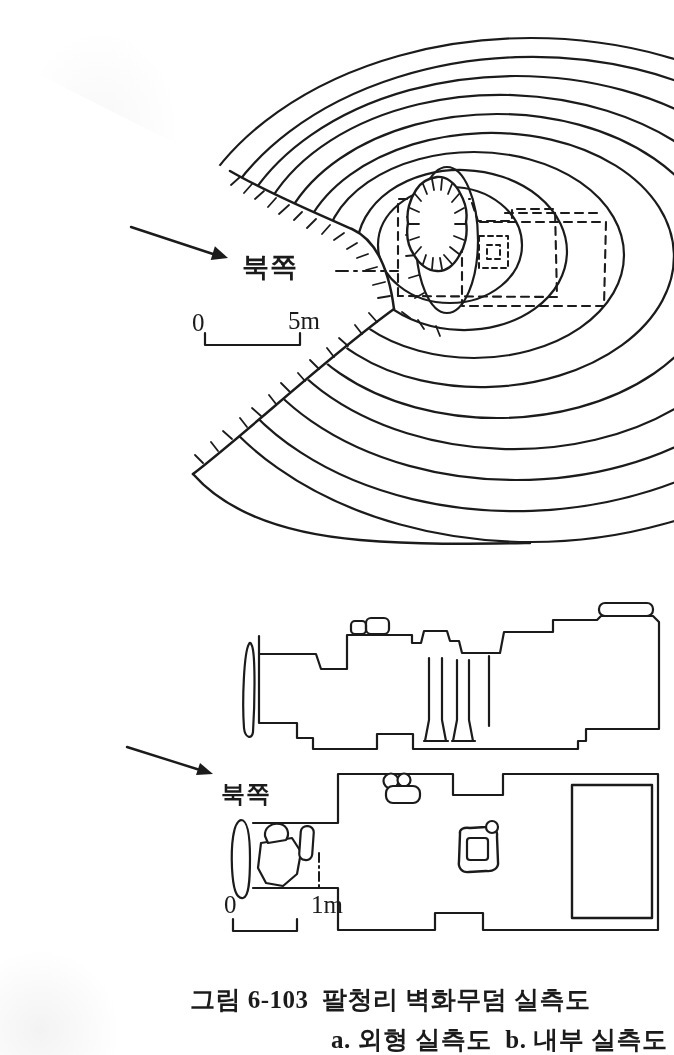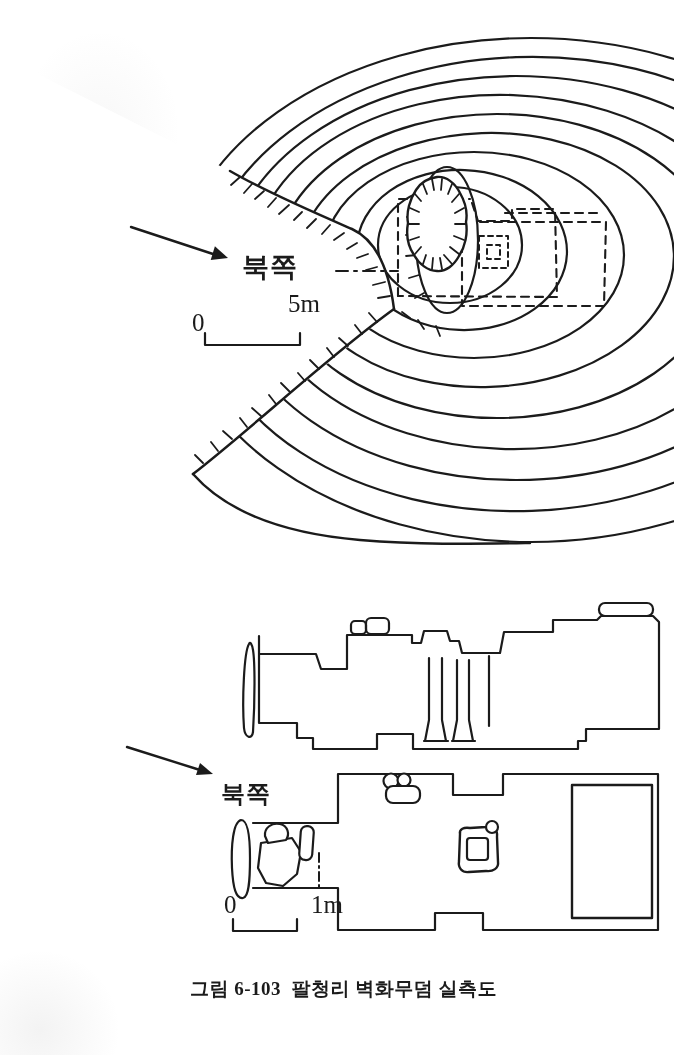"5m" div.label { top: 290px -> 307px }
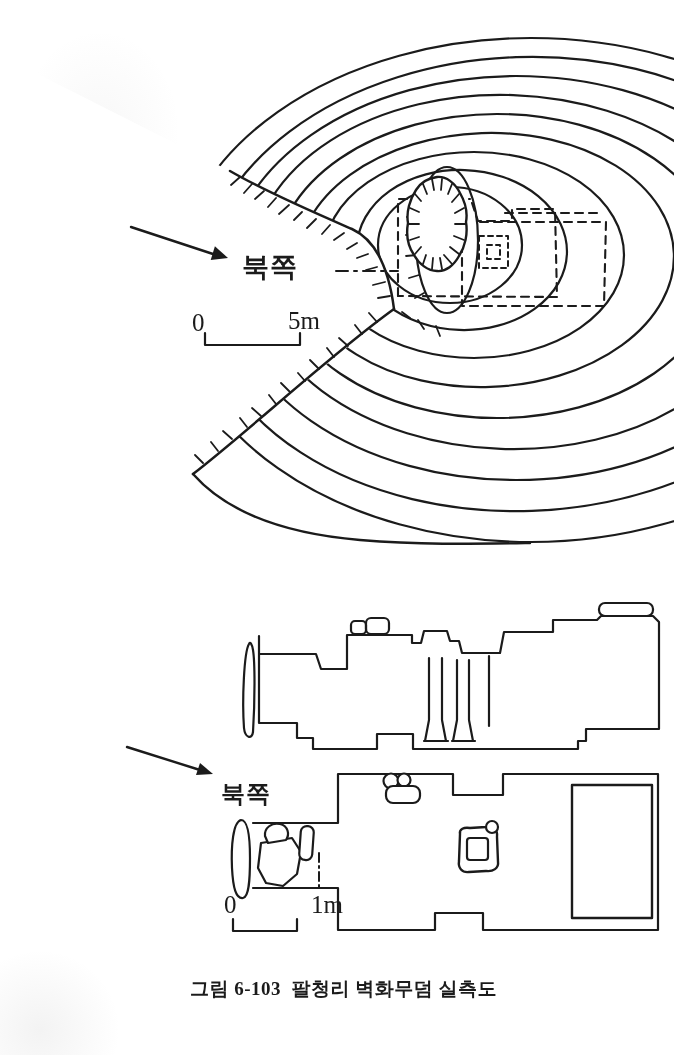"그림 6-103 팔청리 벽화무덤 실측도" .caption { font-size: 19px -> 25px; margin-top: none -> 7px }
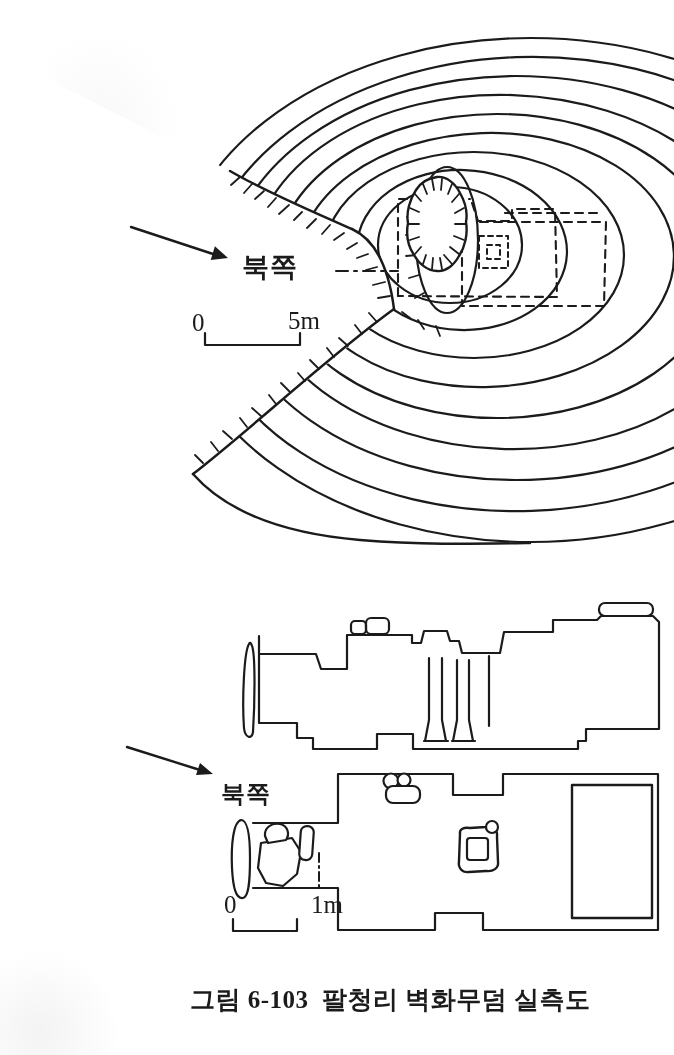"a. 외형 실측도 b. 내부" div.label { html: none -> <div>a. 외형 실측도 b. 내부 실측도</div> }
